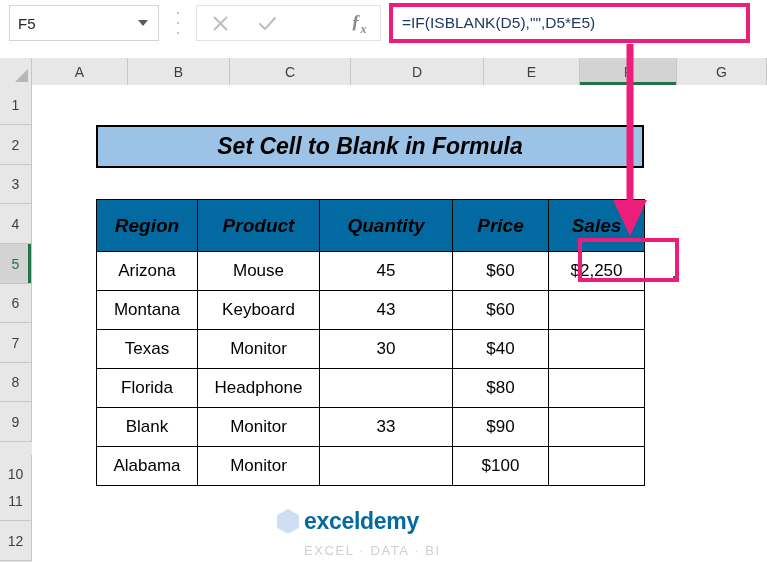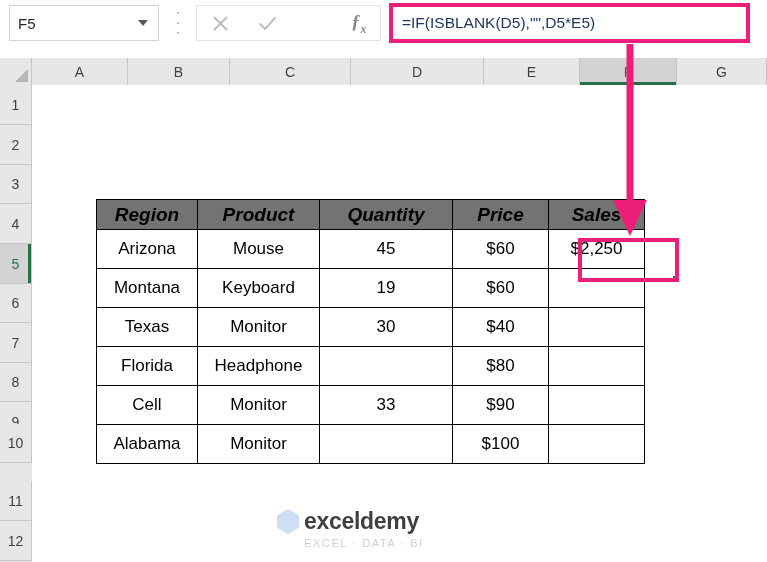"Set Cell to Blank in" div.title-banner { html: none -> <div> <span>Set Cell to Blank in Formula</span> </div> }
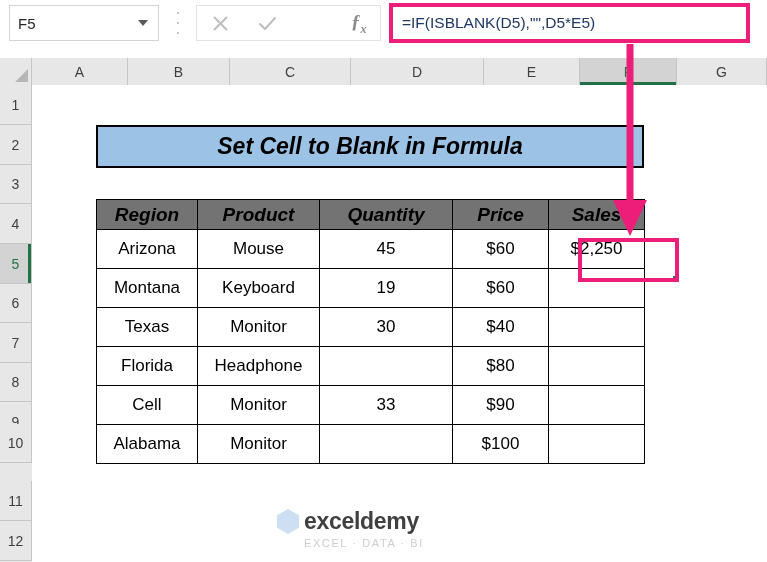"Region" .xl-table thead td { background: #737373 -> #0369a1; height: 30px -> 52px }
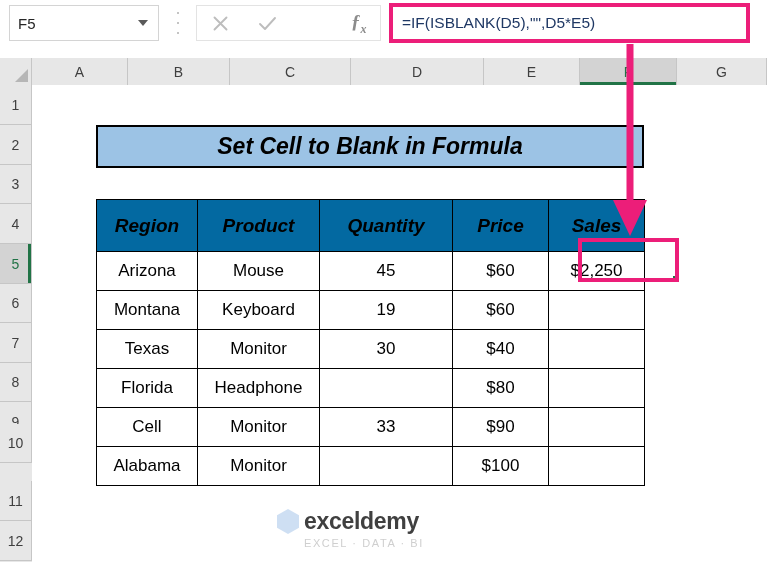"19" td { text: 19 -> 43 }
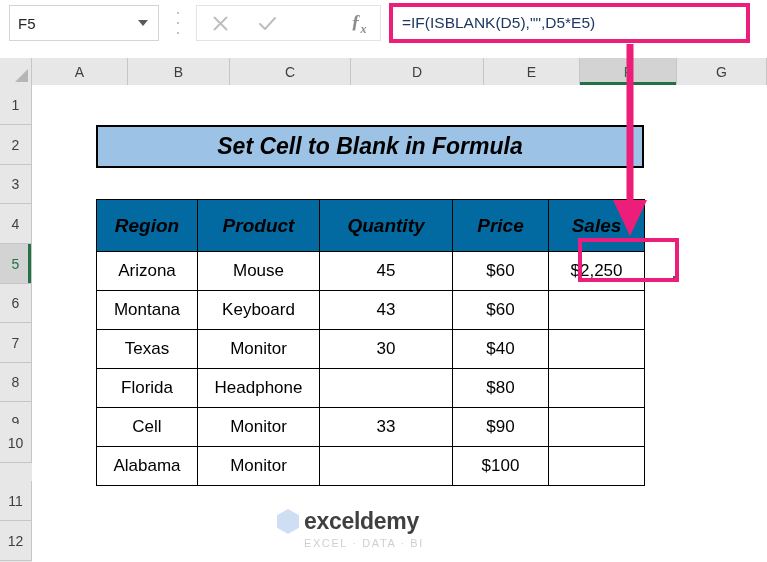"Cell" td { text: Cell -> Blank }
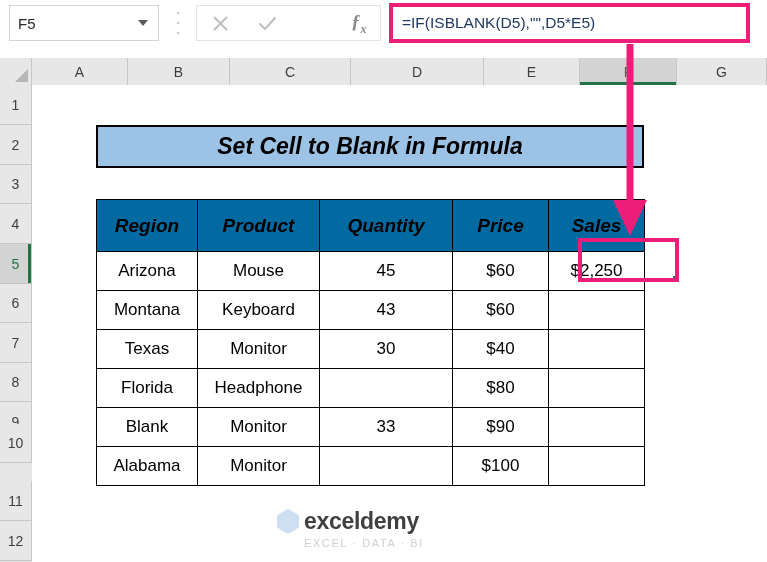"10" div.row-cell { top: 339px -> 370px }
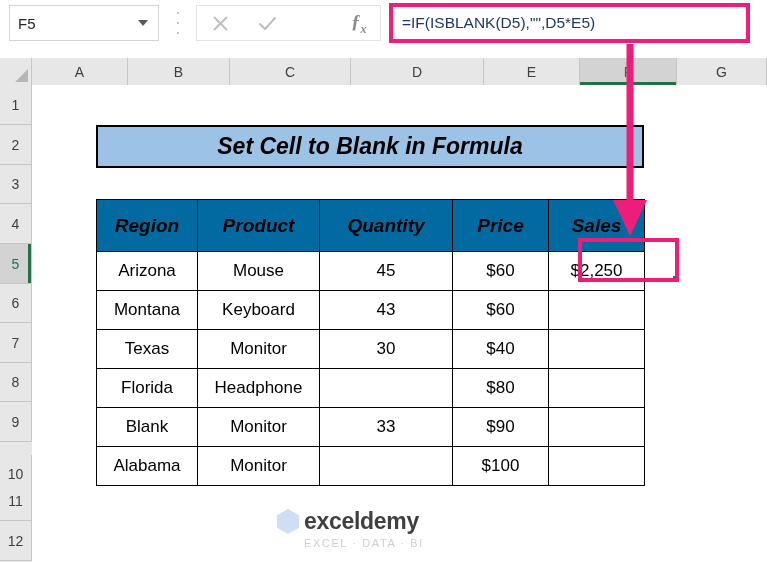"exceldemy" .wm-name { color: #404040 -> #0369a1 }
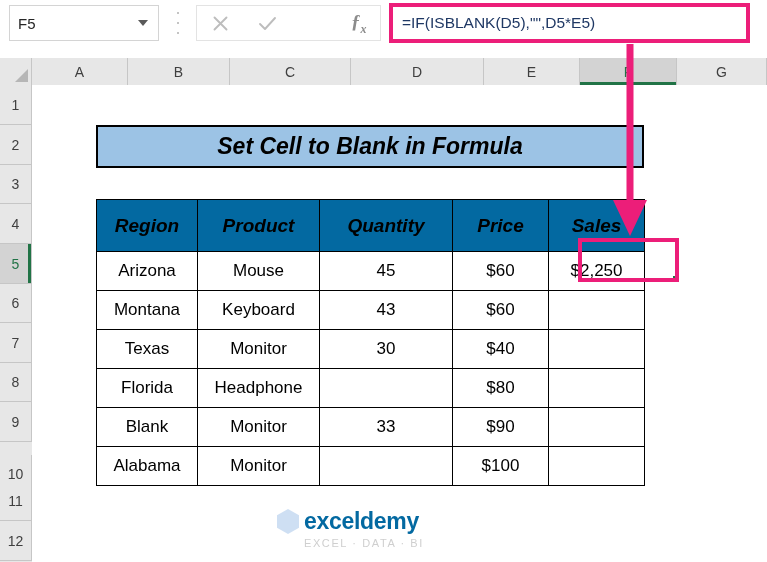"EXCEL · DATA · BI" .wm-sub { font-size: 11px -> 13px; margin-top: 2px -> 8px }
